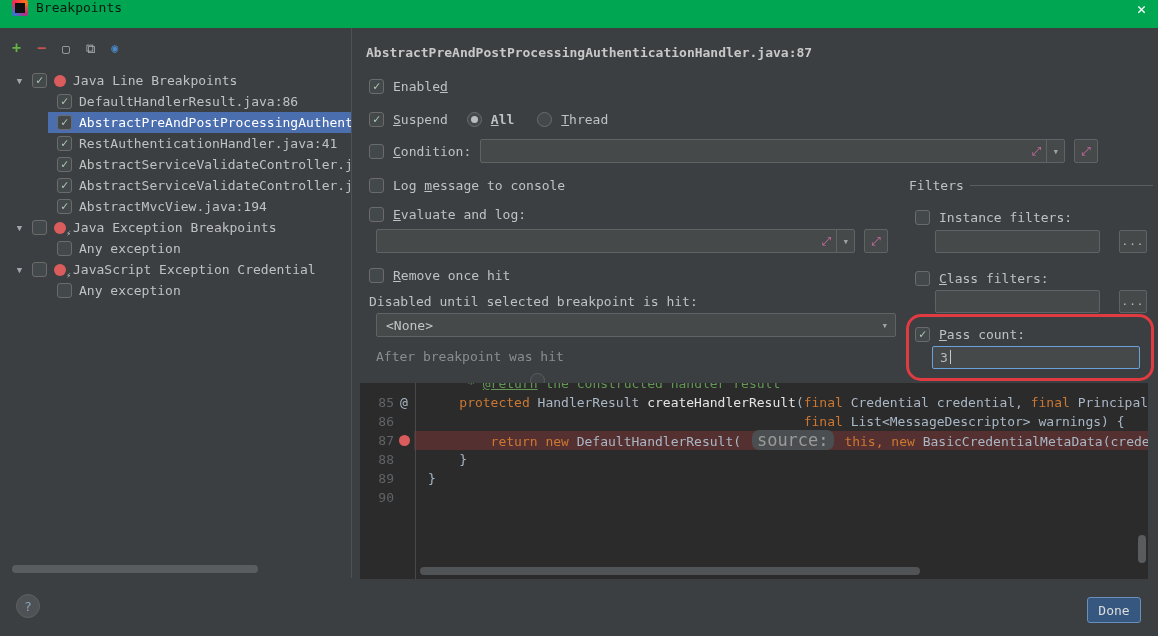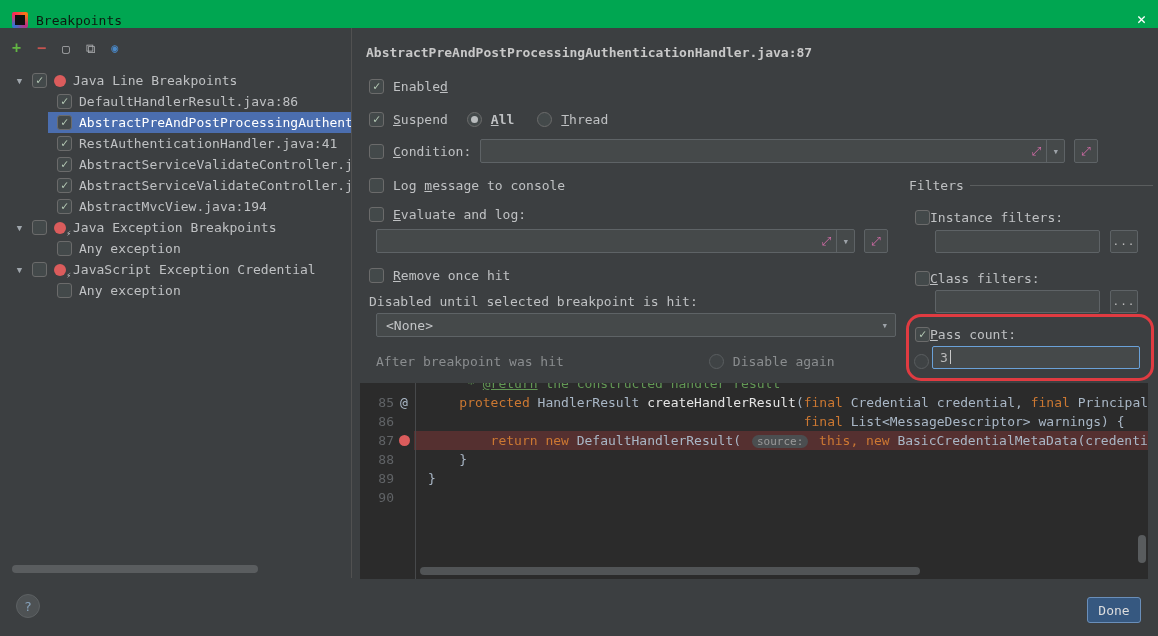"Breakpoints" .titlebar { align-items: flex-end -> flex-start }
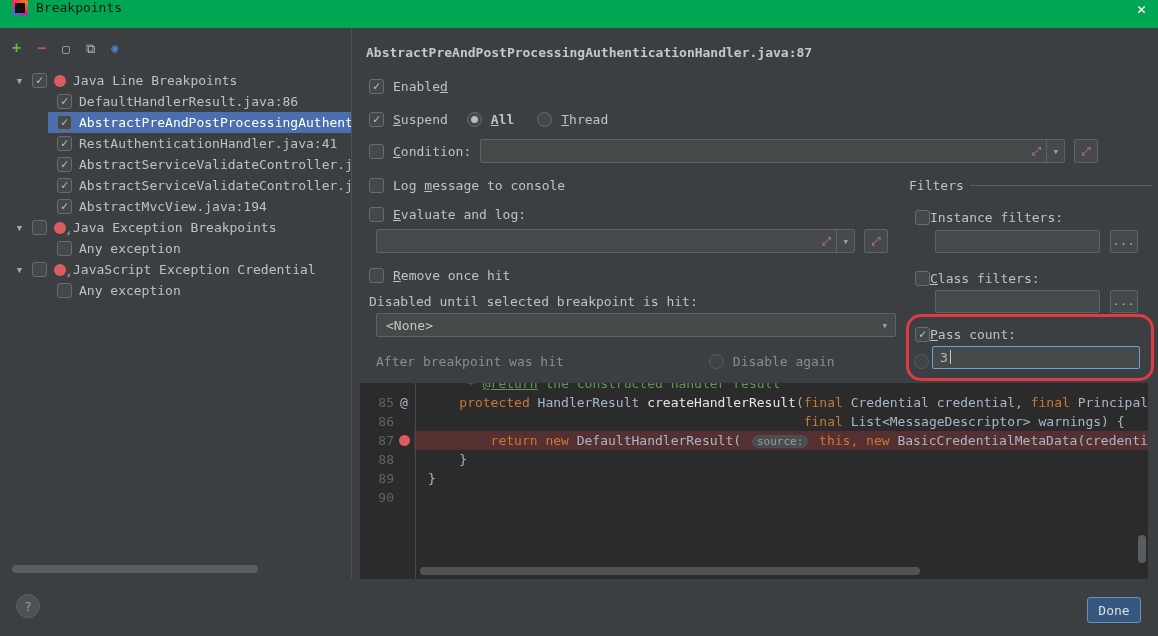"Instance filters:" .f-row { gap: 0 -> 9px }
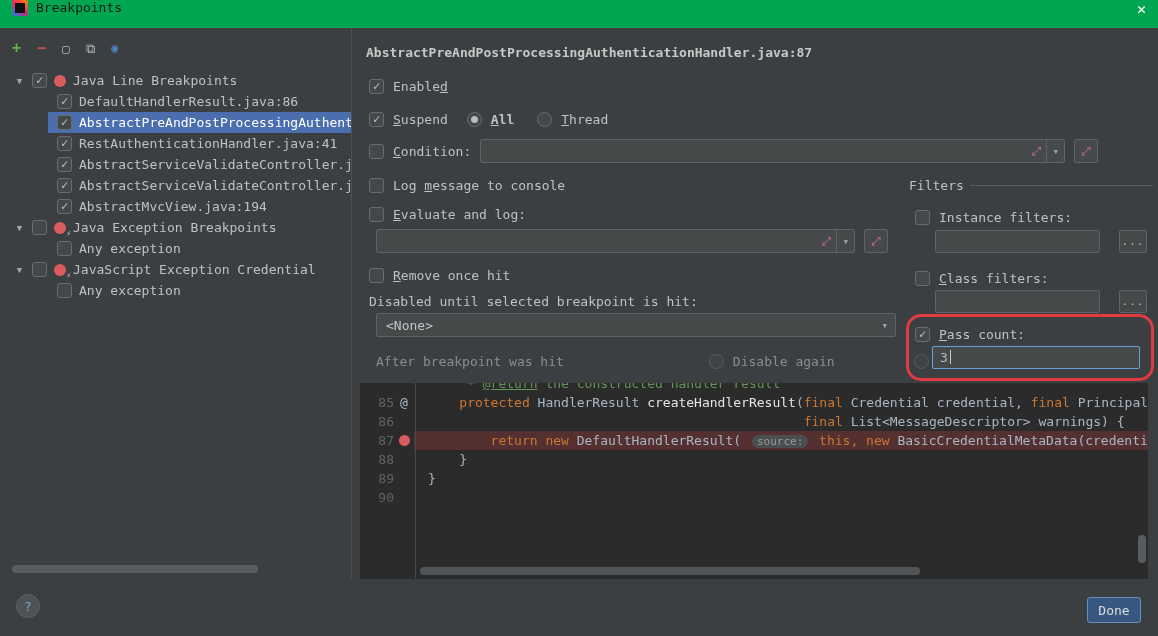"After breakpoint was hit" div.drow { flex-direction: none -> column }
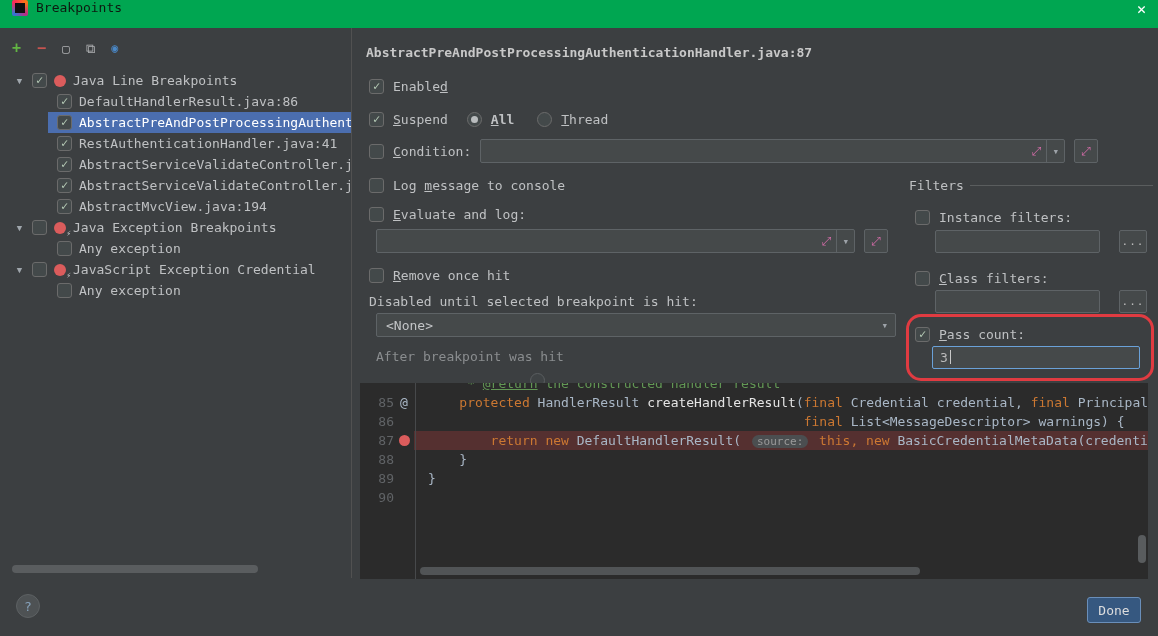"source:" .hint { font-size: 11px -> 17px }
